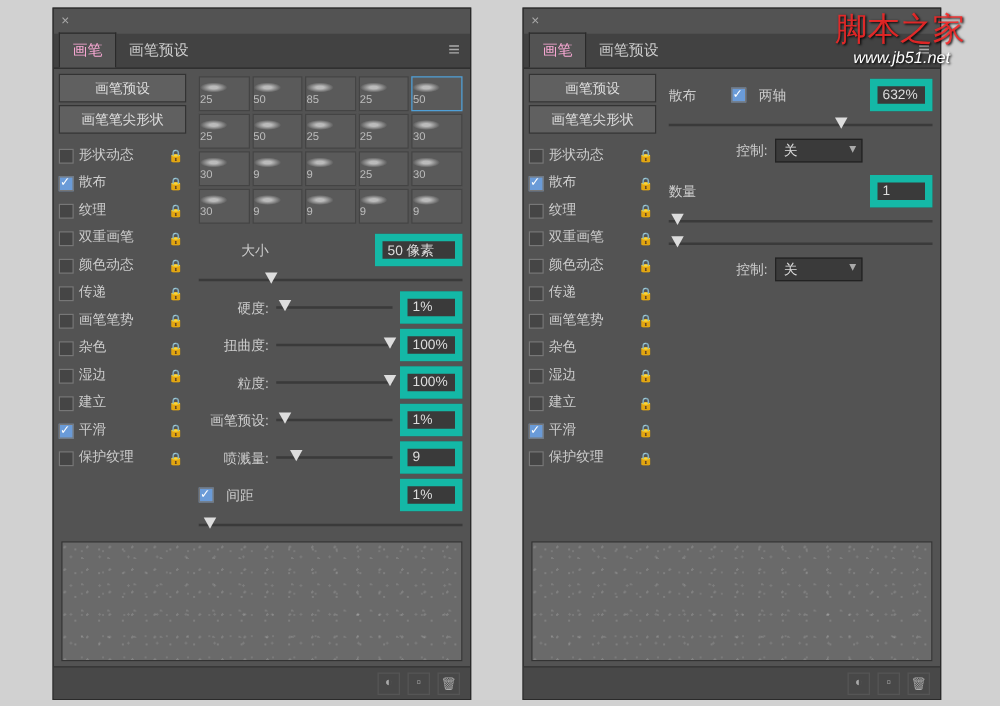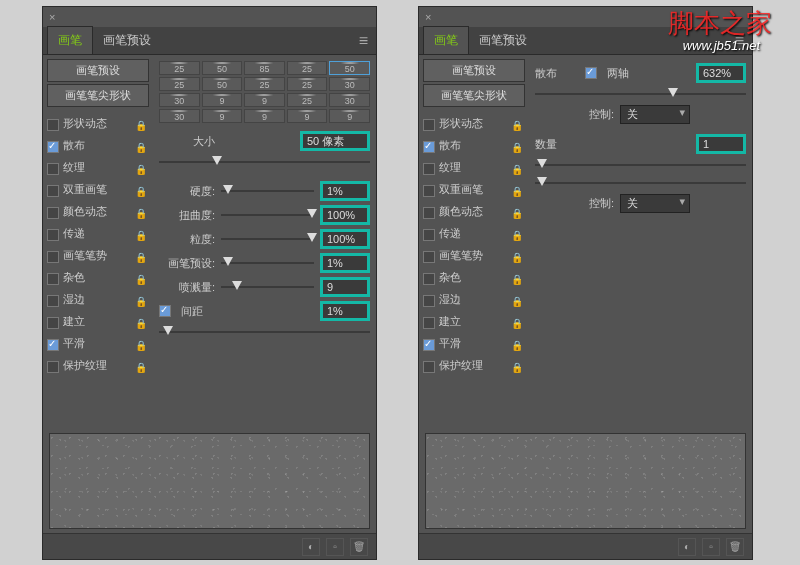"画笔" .tab.active { color: #84cc16 -> #f9a8d4 }
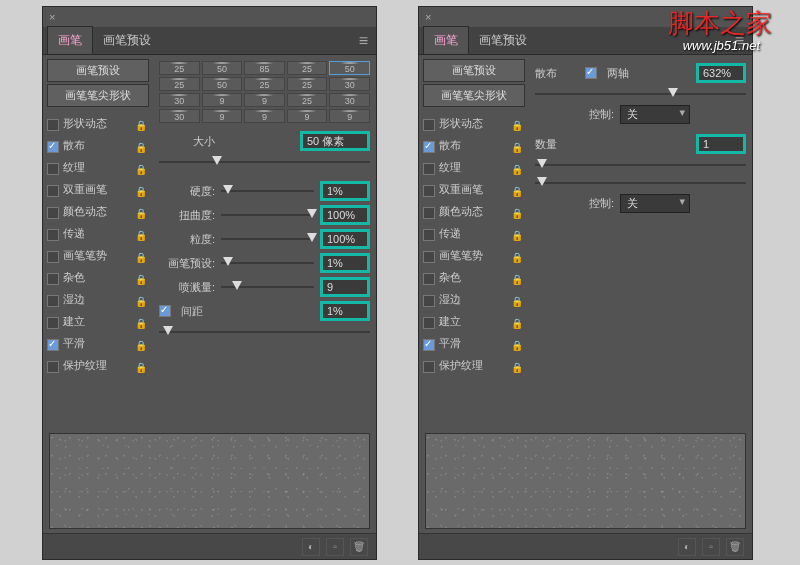"25" .cell { align-items: center -> none; height: 14px -> 28px }
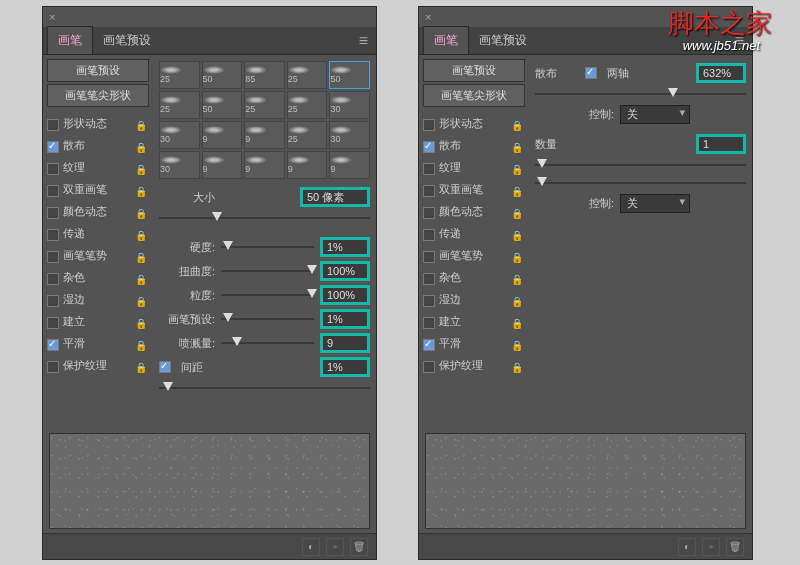"632%" .fval { border: 3px solid #14b8a6 -> 6px solid #14b8a6 }
